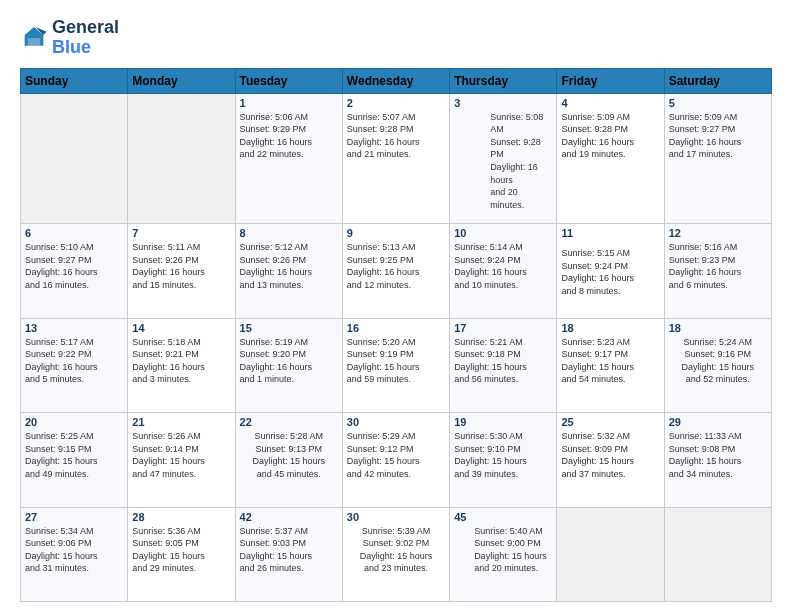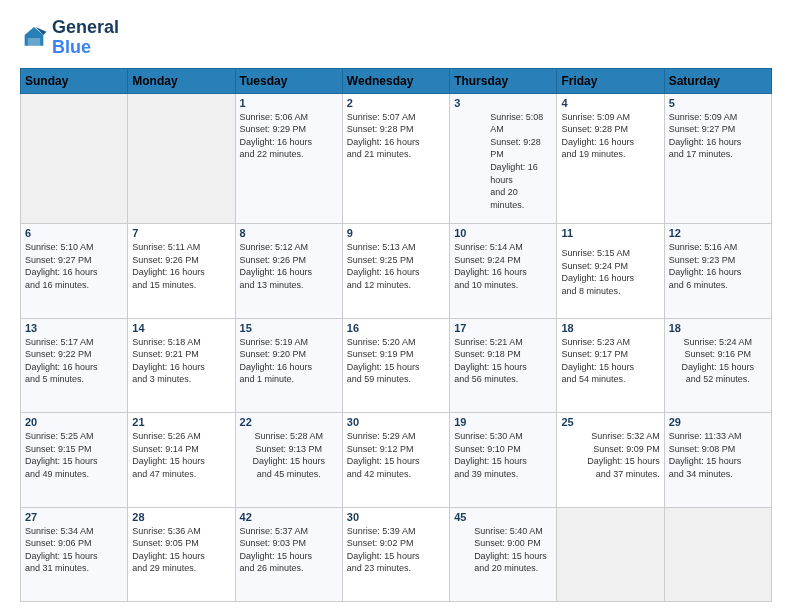"Sunrise: 5:32 AM" div.day-info { text-align: right -> none }
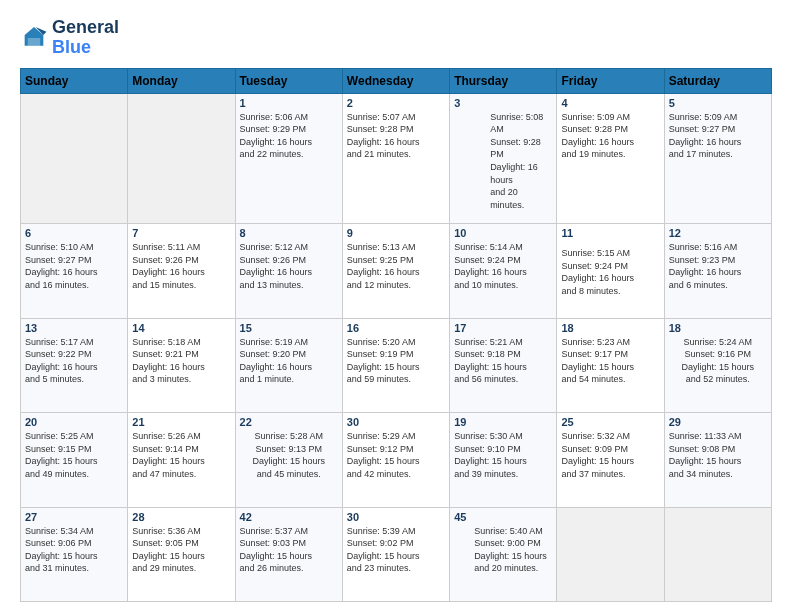"Sunrise: 5:39 AM" div.day-info { text-align: none -> center }
